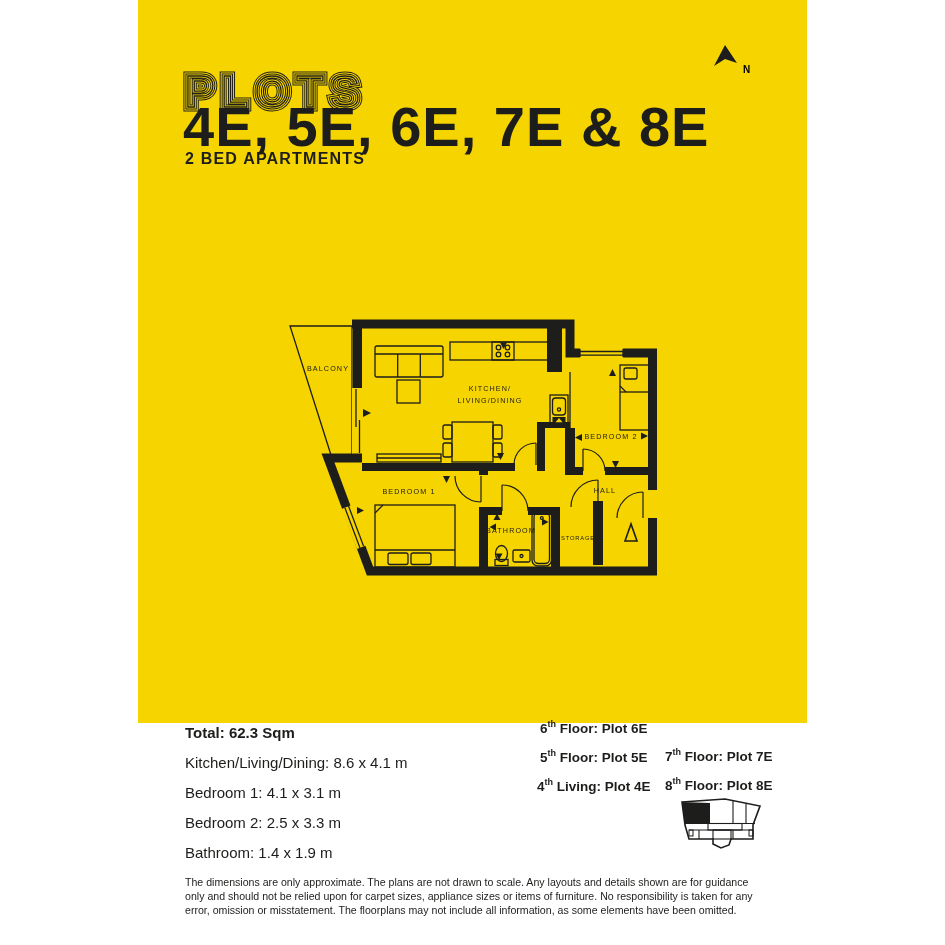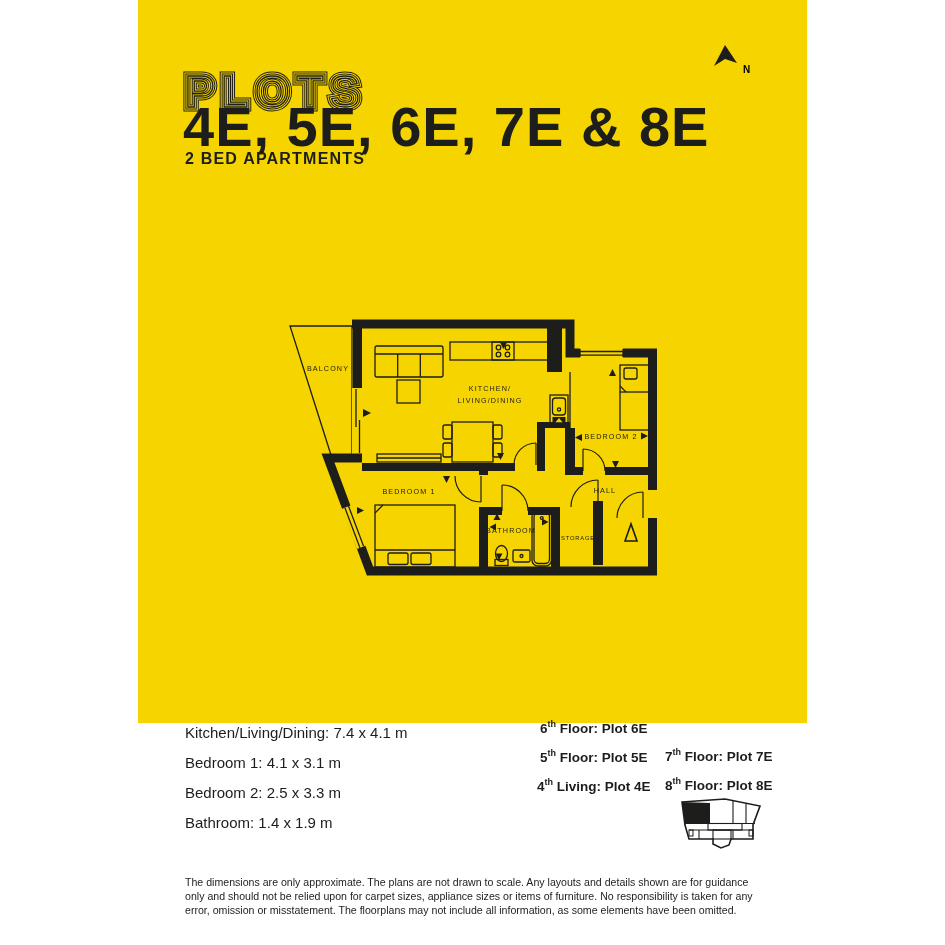"Total: 62.3 Sqm" div.row { html: none -> <div>Total: 62.3 Sqm</div> }
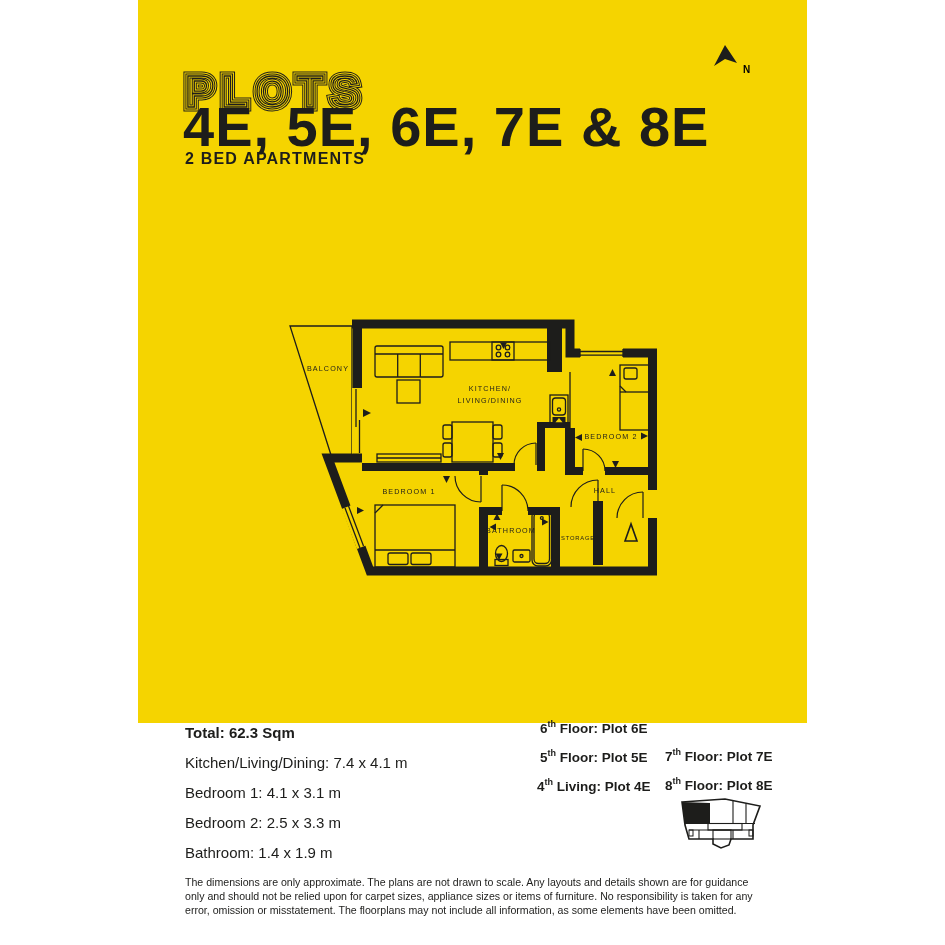"Kitchen/Living/Dining: 7.4 x 4.1 m" div.row { text: 7.4 -> 8.6 }
